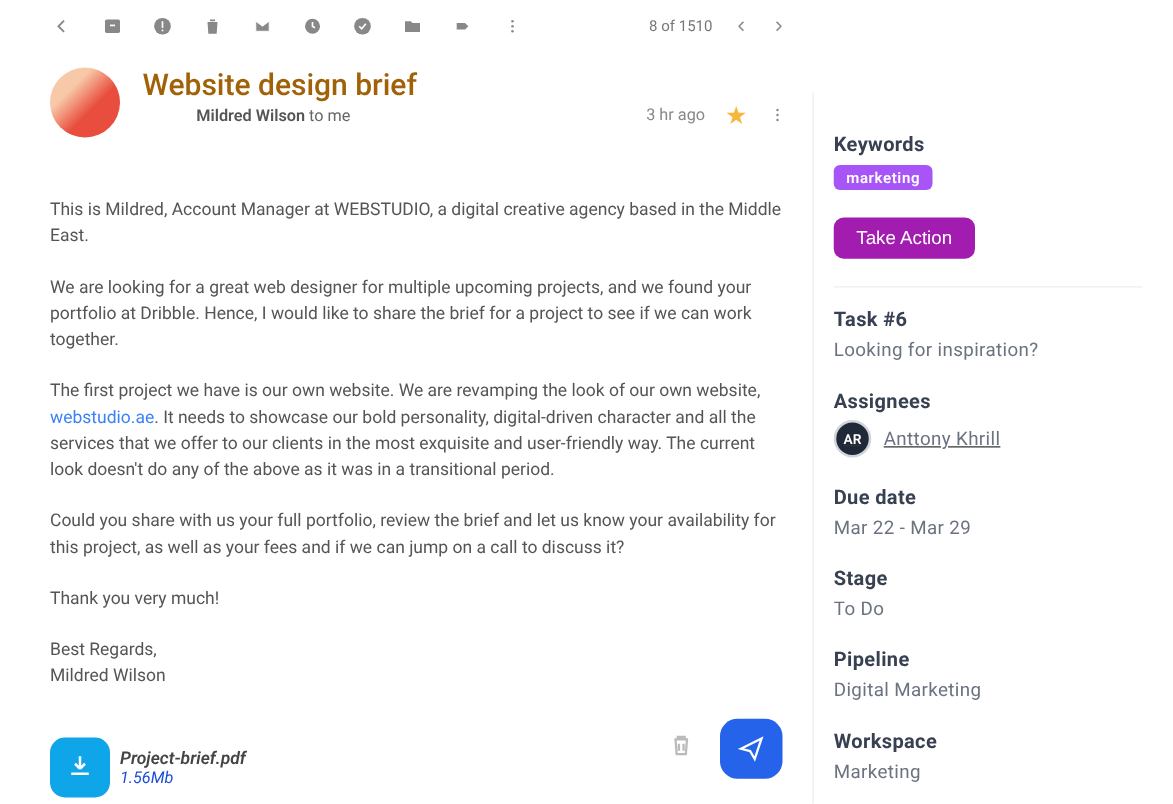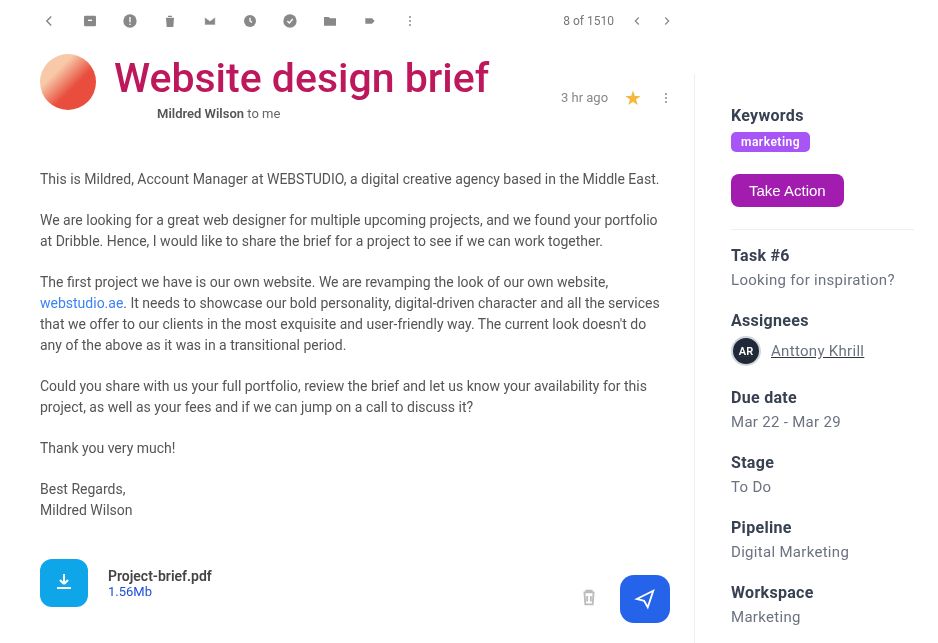"Website design brief" .subject { color: #be185d -> #a16207; font-size: 41px -> 24px }
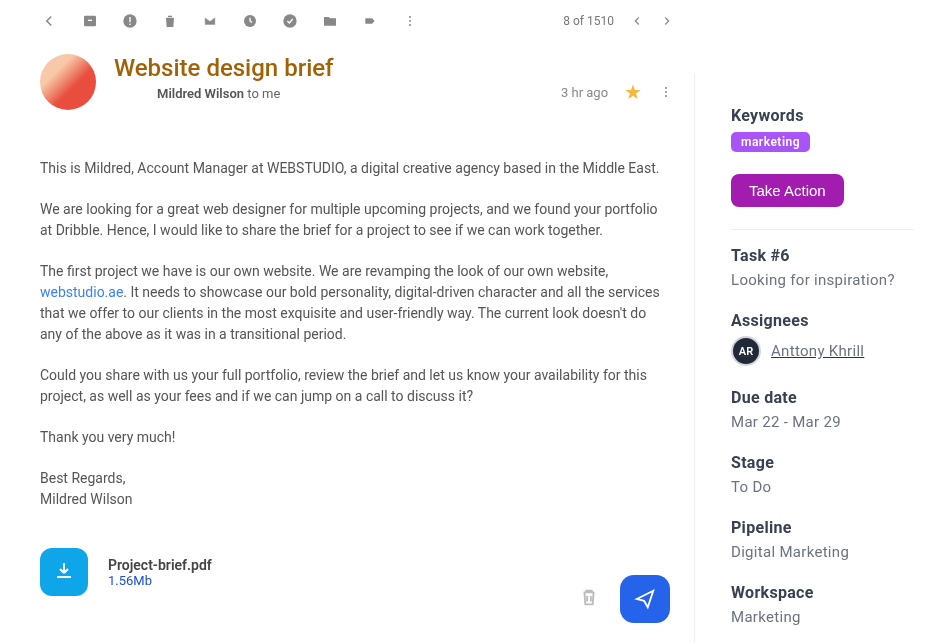"Keywords" .sidebar { padding: 32px 24px 0 36px -> 32px 24px 0 16px; width: 244px -> 288px }
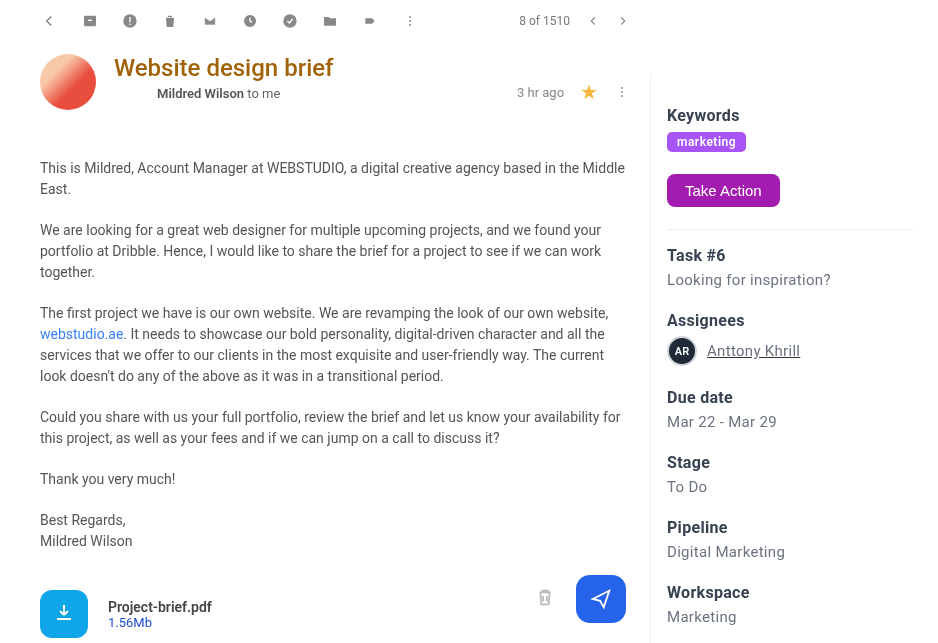"Project-brief.pdf" .attachment { font-style: none -> italic; gap: 20px -> 8px }
